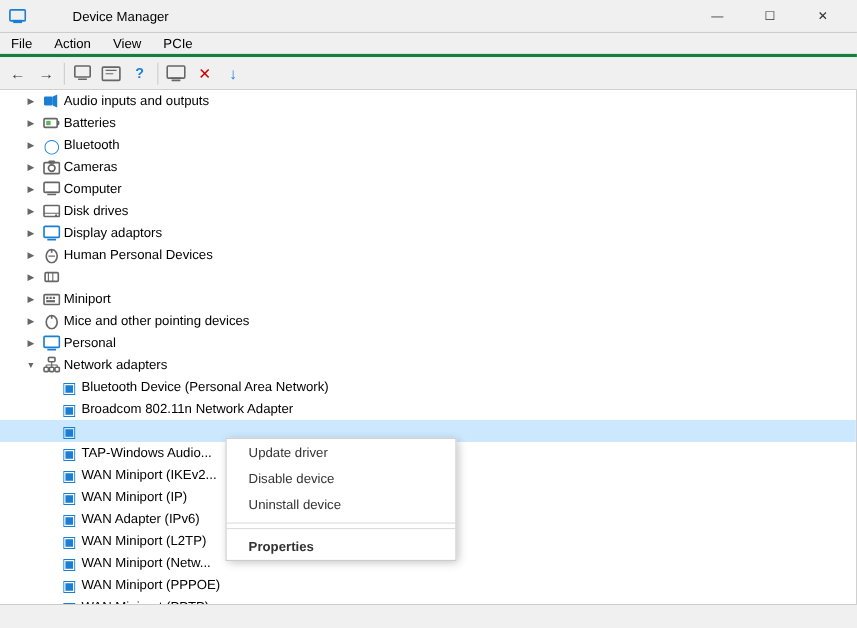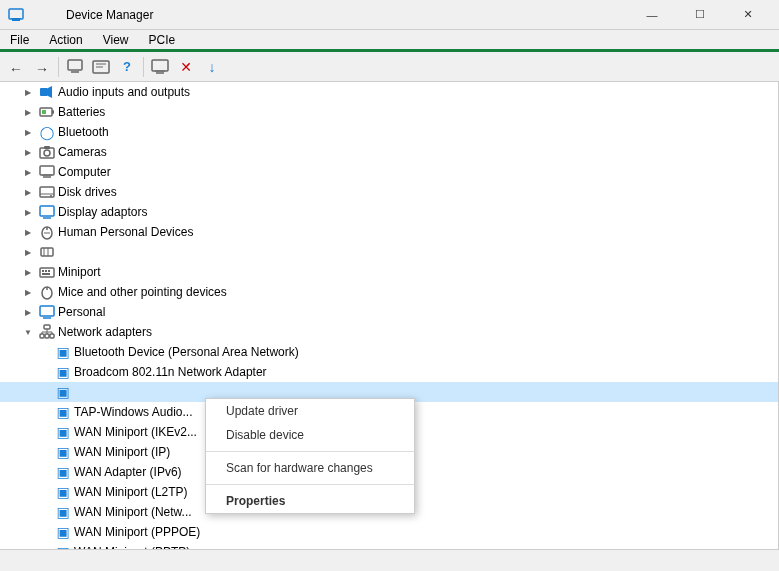"Uninstall device" div.ctx-item { html: none -> <div>Uninstall device</div> }
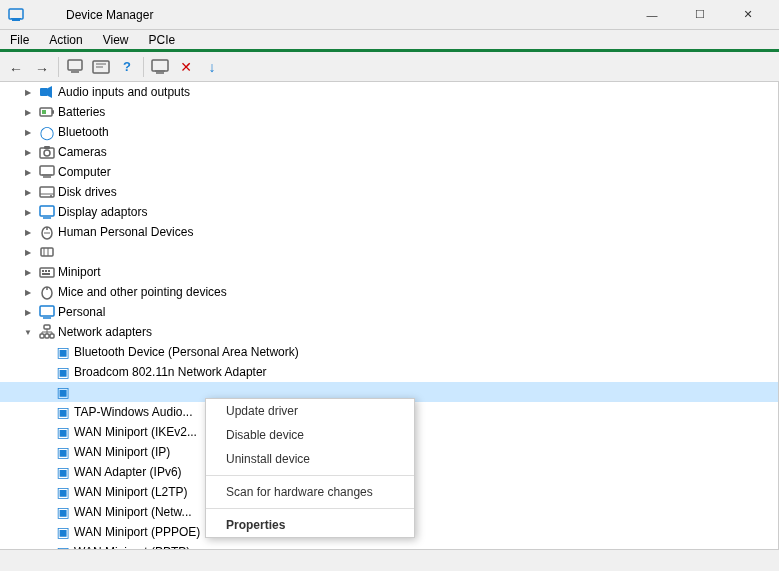"Scan for hardware changes" div.ctx-item { html: <div>Scan for hardware changes</div> -> none }
